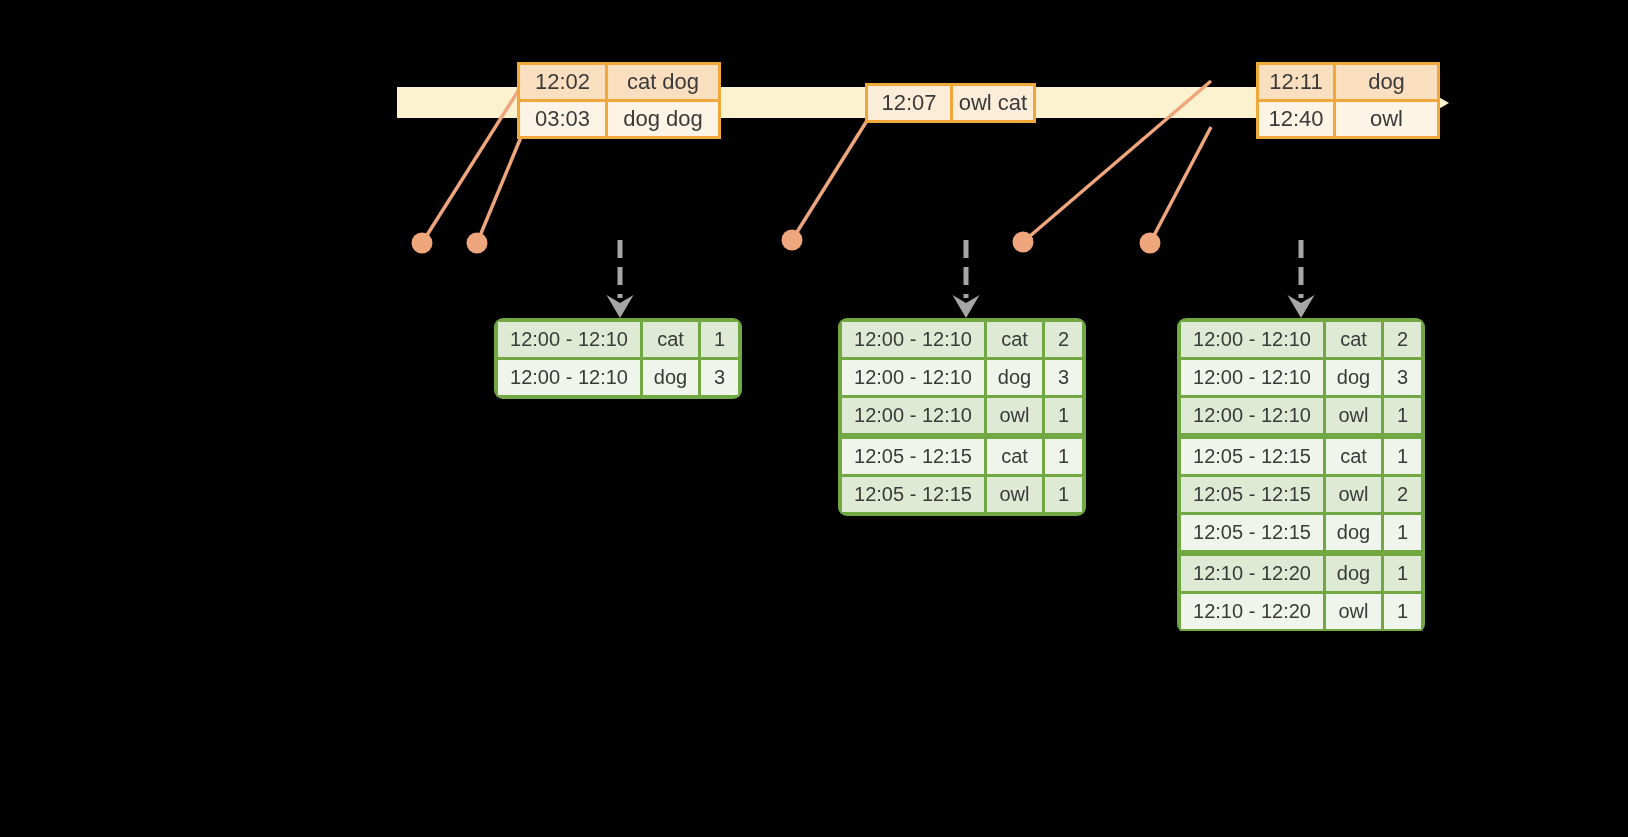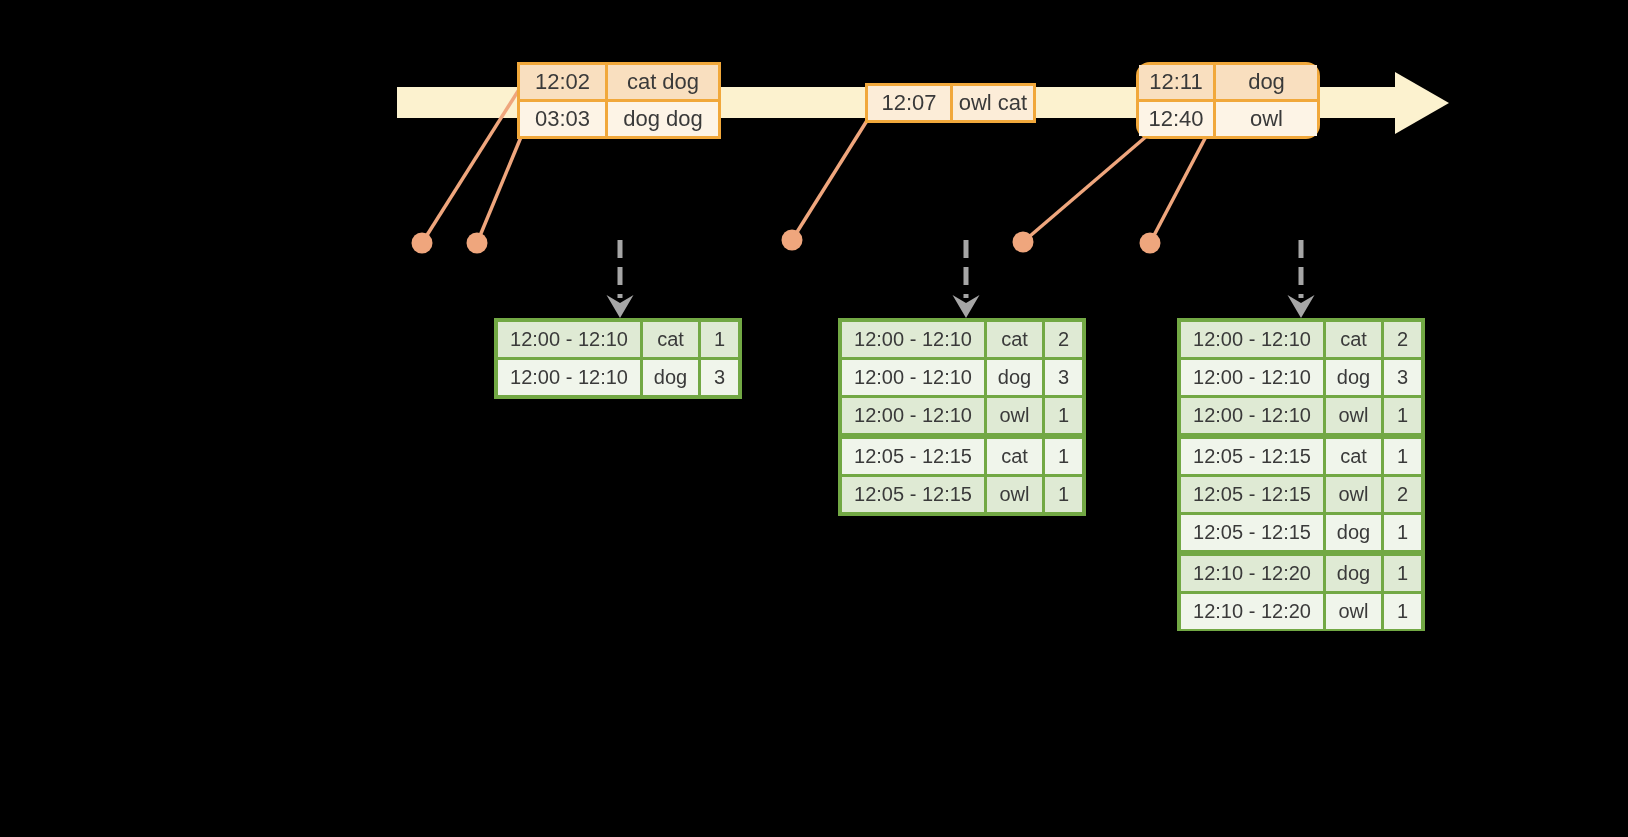"12:11" .et3 { border-radius: 14px -> none; left: 1136px -> 1256px }
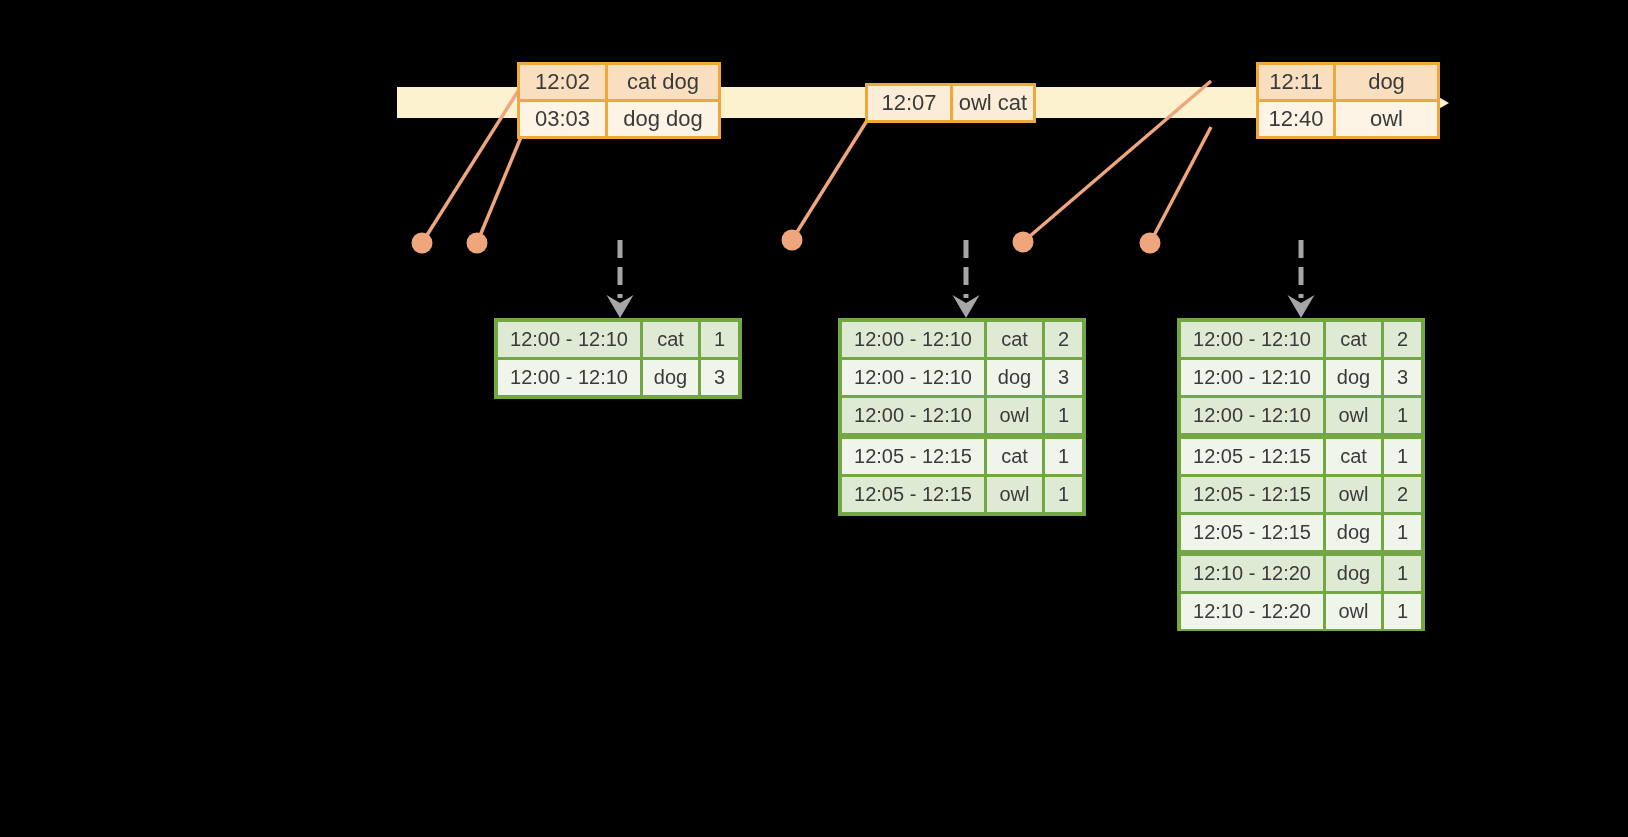"12:00 - 12:10" .rtable { border-radius: none -> 9px }
